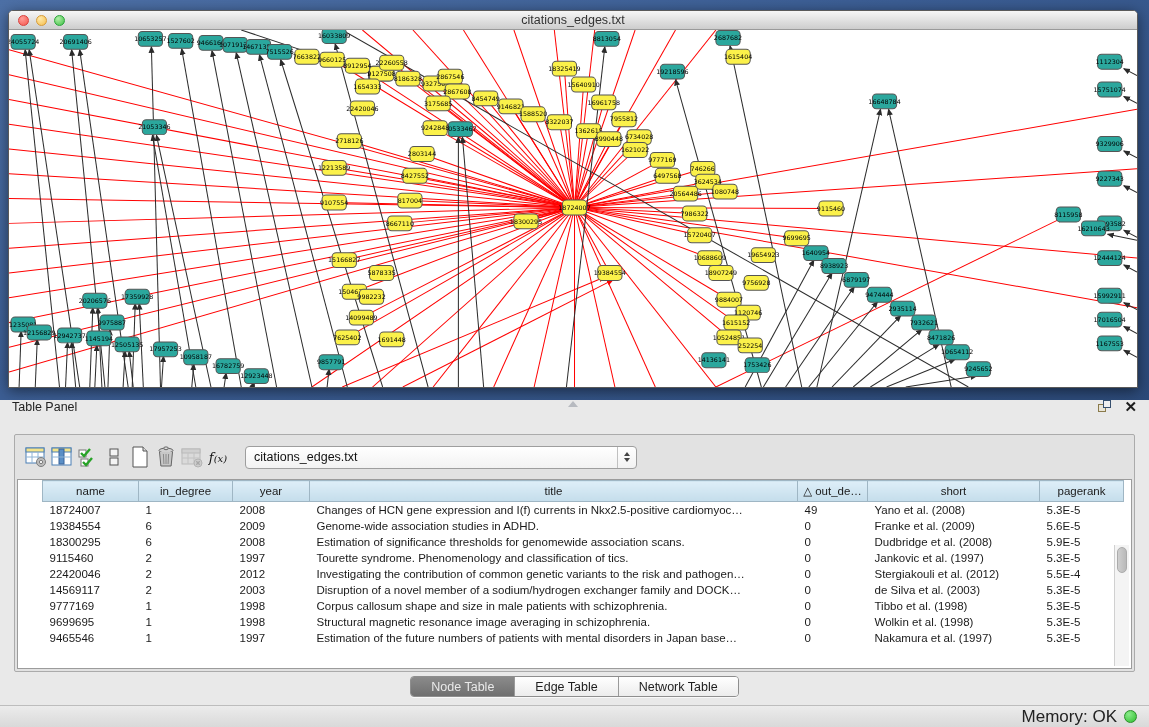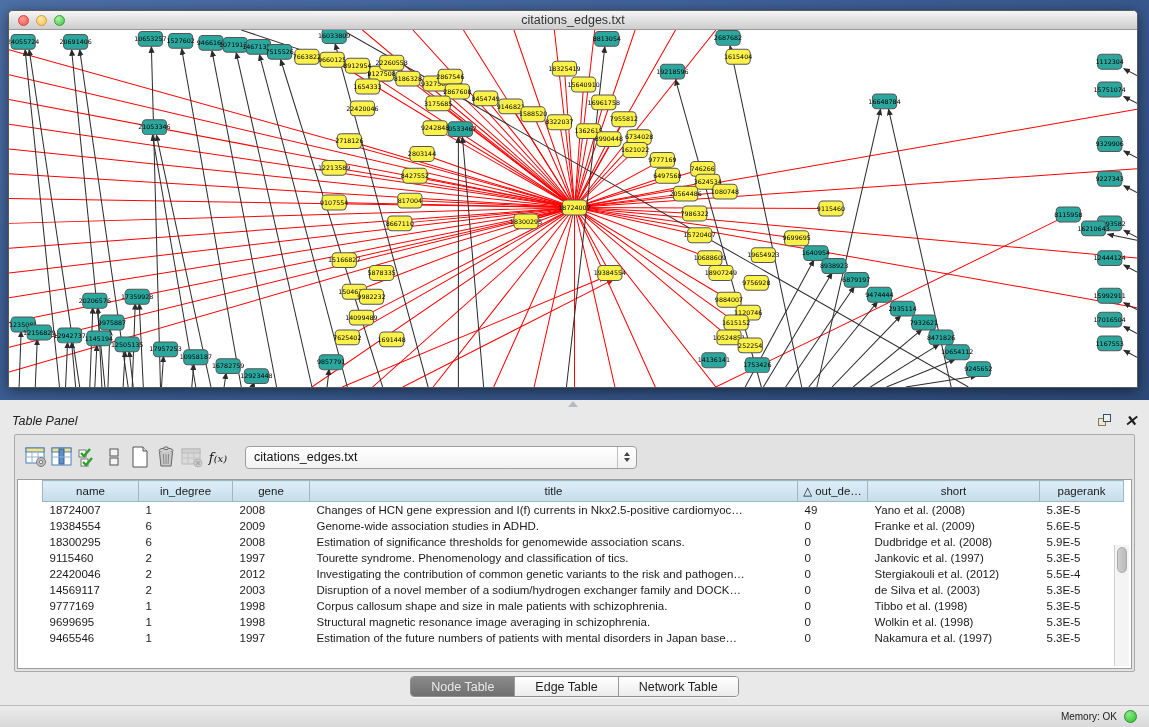"Table Panel" .tp-titlebar { align-items: flex-end -> flex-start; font-style: italic -> none }
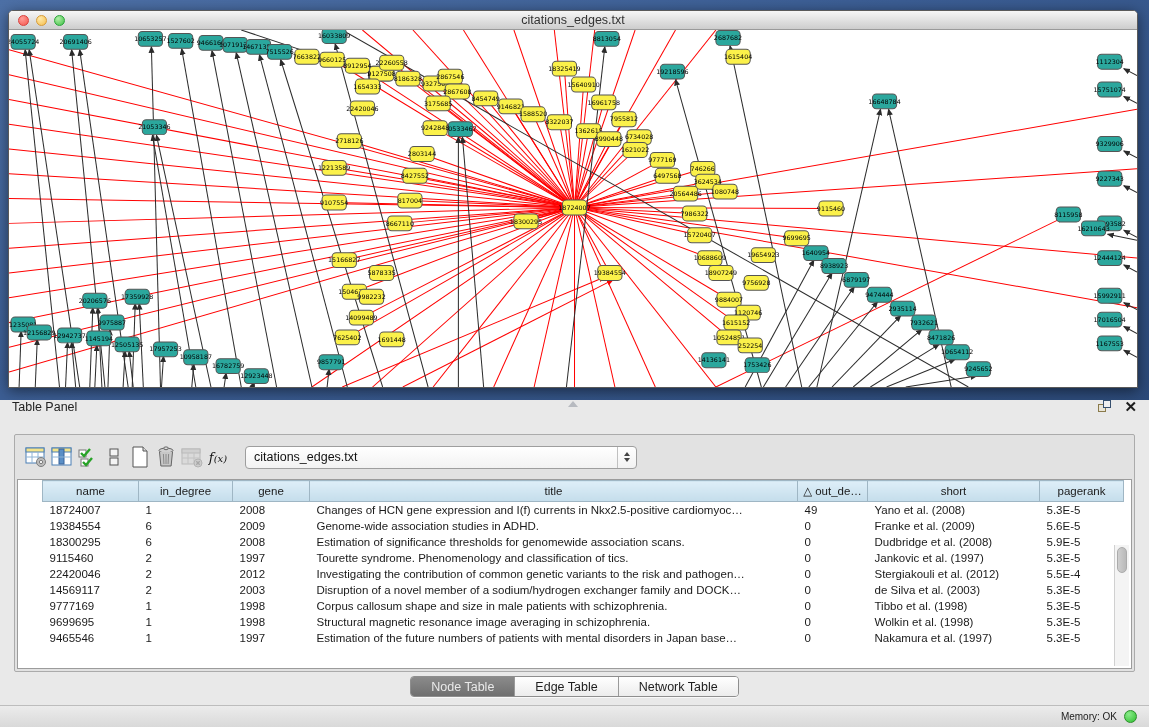"gene" th { text: gene -> year }
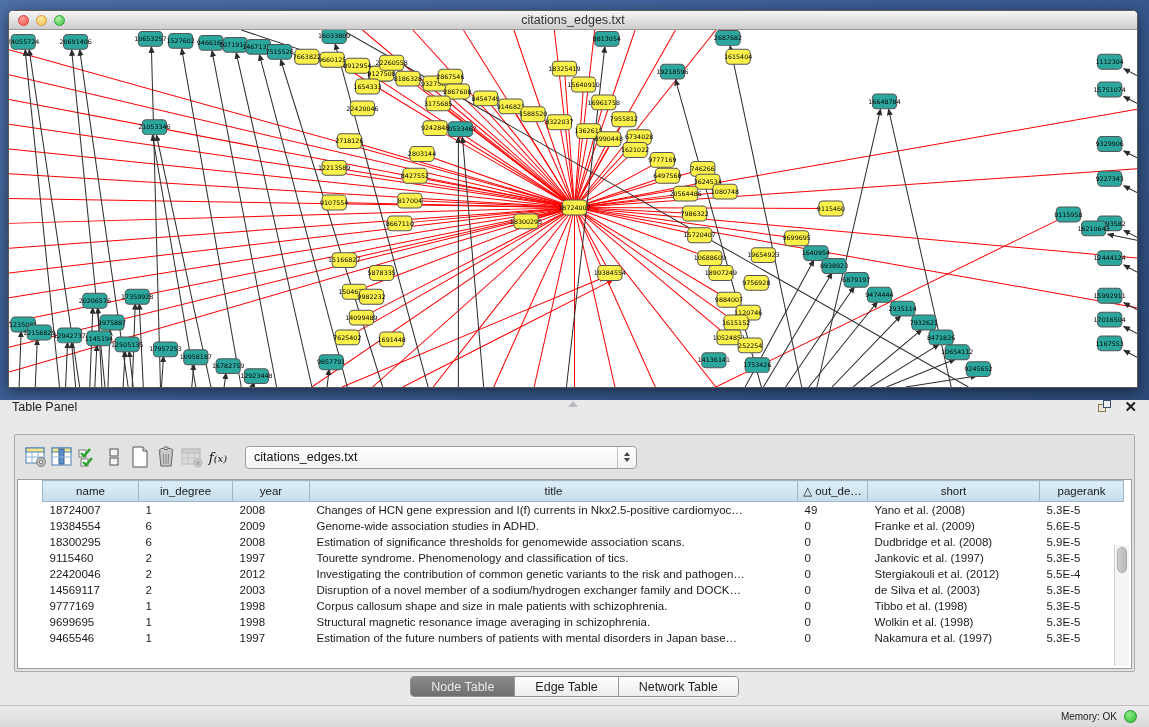"Memory: OK" .statusbar { font-size: 10px -> 17px }
